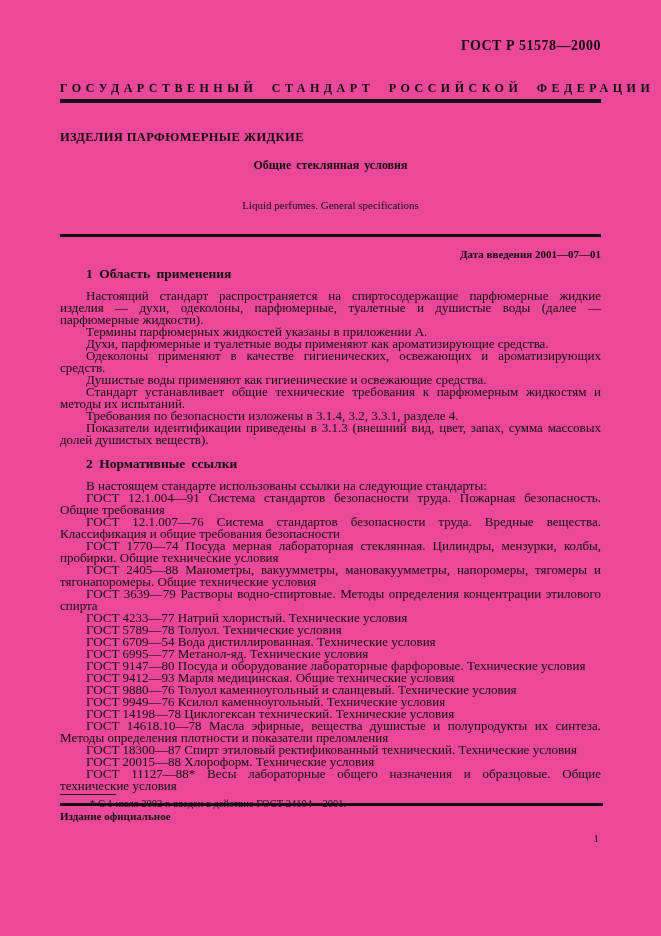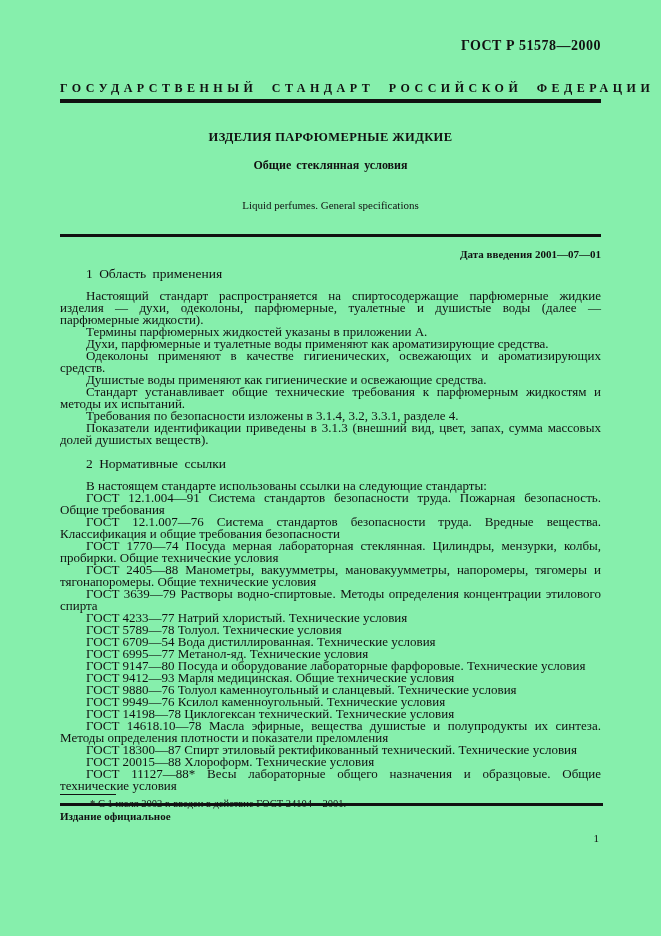"ГОСТ Р 51578—2000" .page { background: #86efac -> #ec4899 }
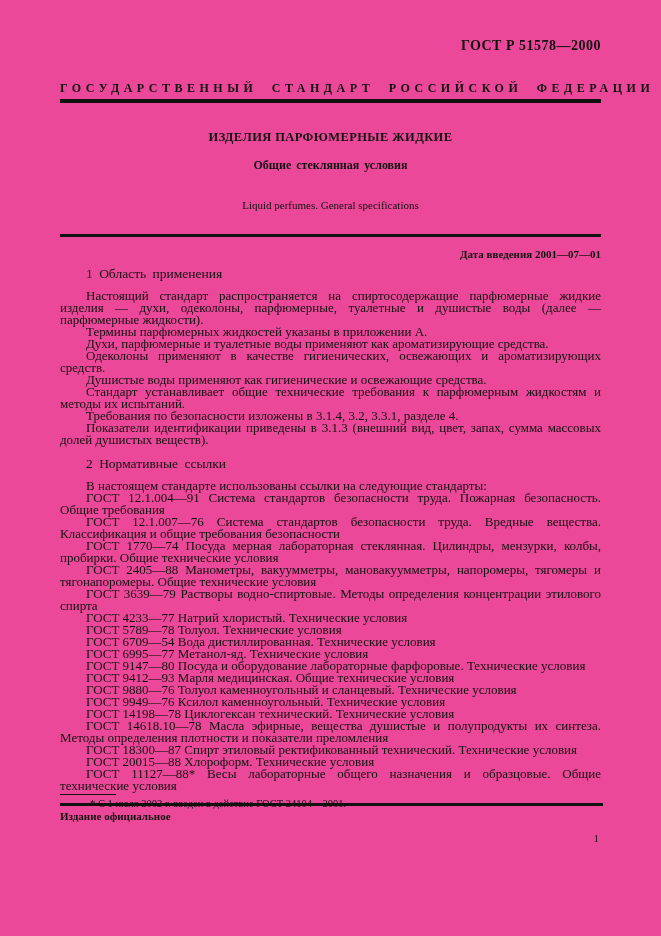"ИЗДЕЛИЯ ПАРФЮМЕРНЫЕ ЖИДКИЕ" .title-main { text-align: center -> none }
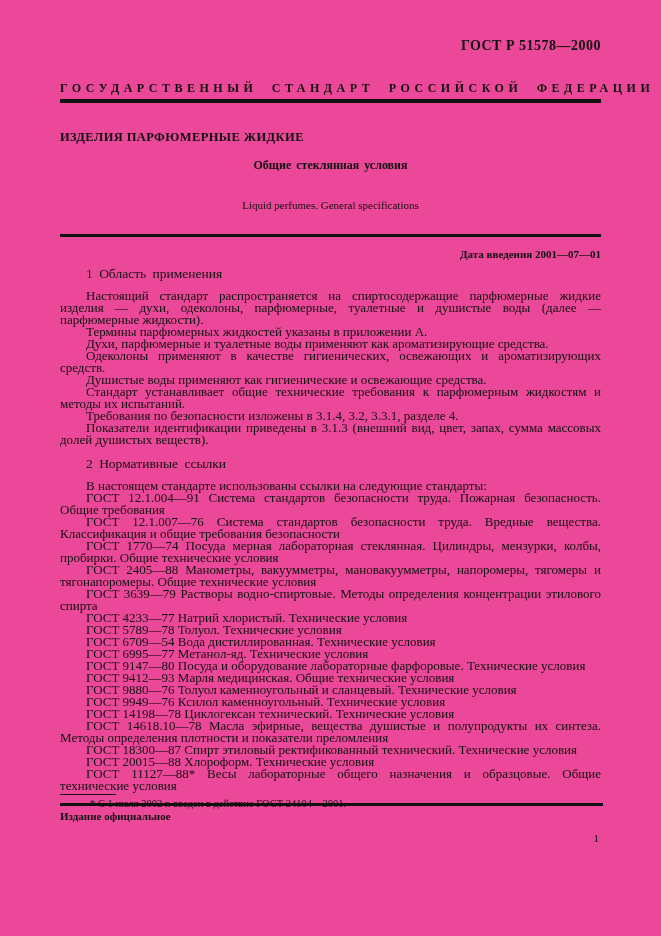"1 Область применения" .section-heading { font-weight: normal -> bold }
